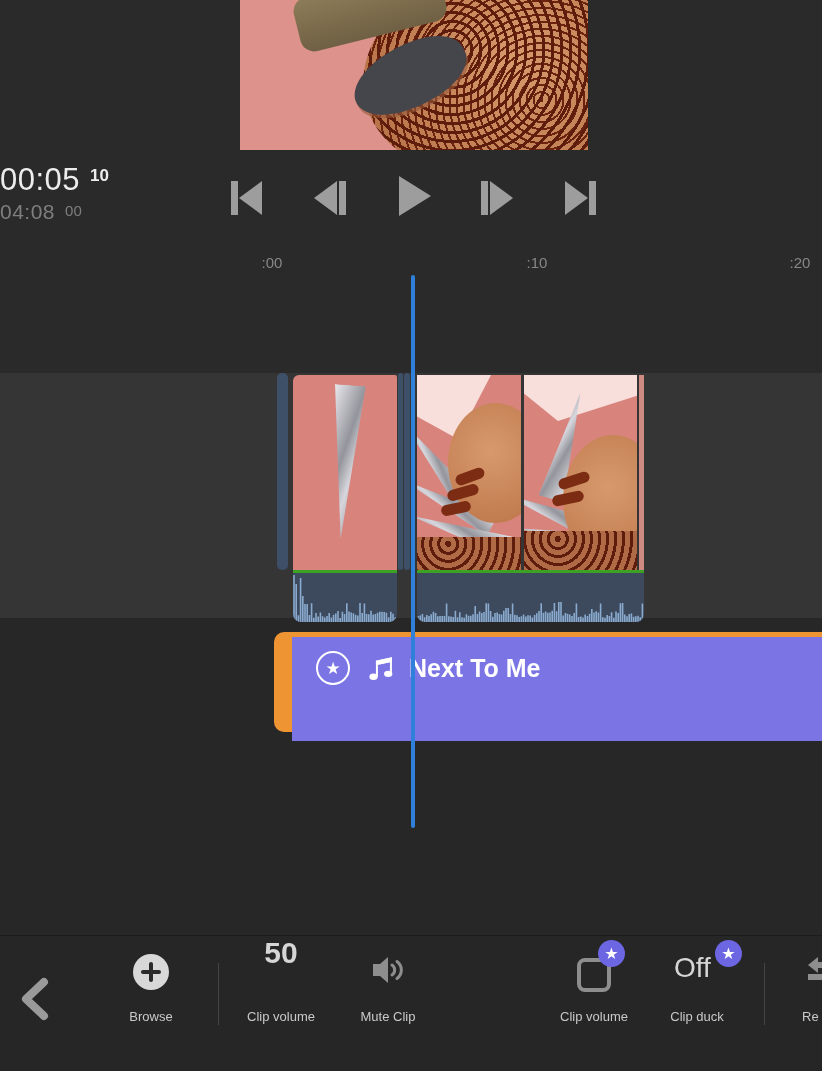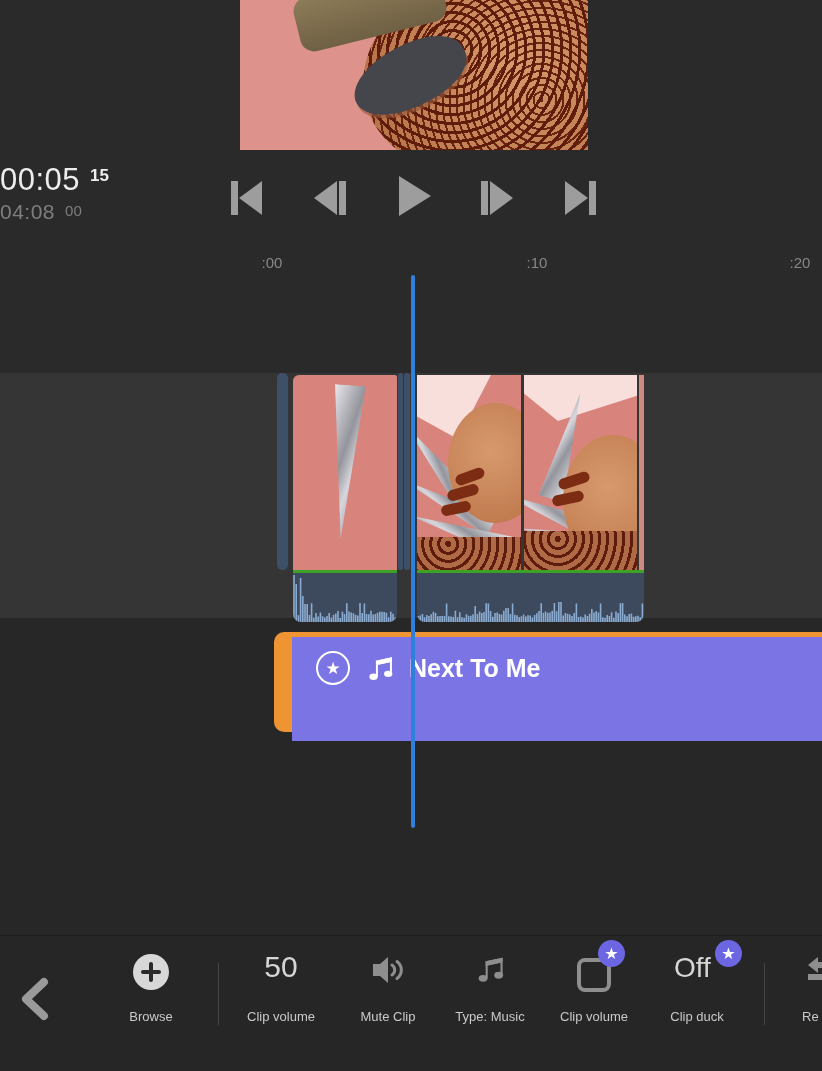"15" span.tc-frames { text: 15 -> 10 }
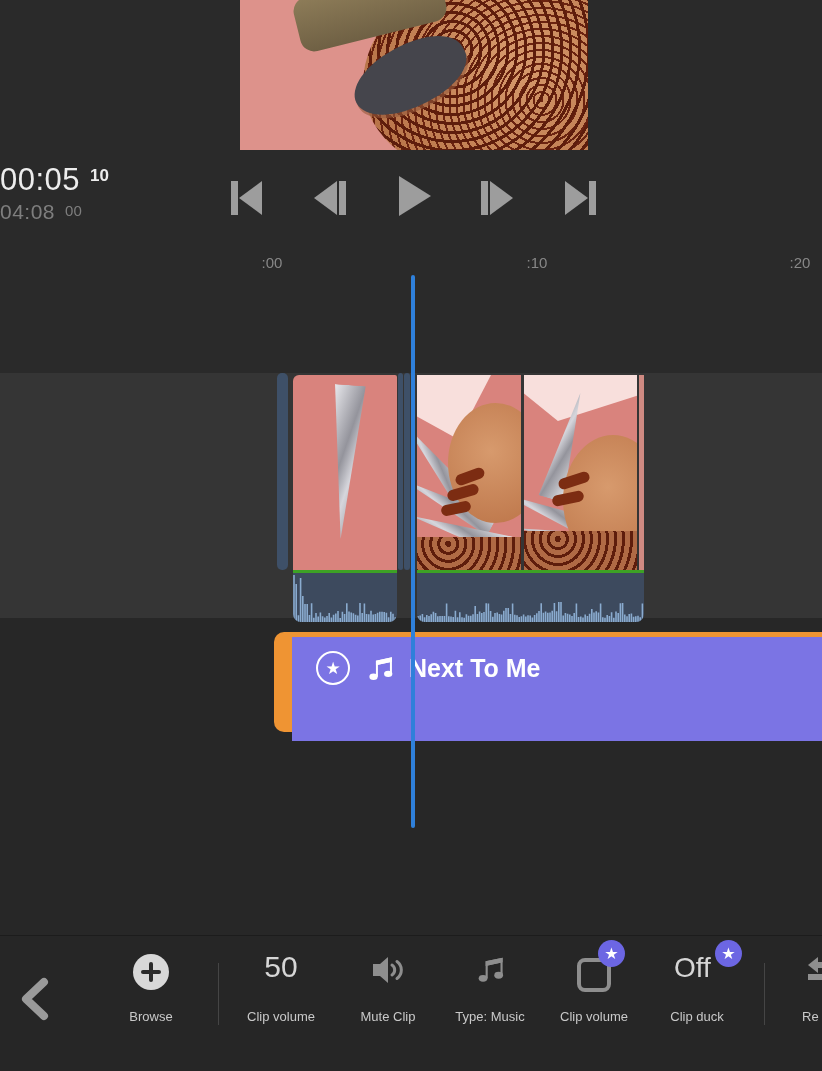"50" div.tb-value { font-weight: none -> bold; top: 14px -> 0 }
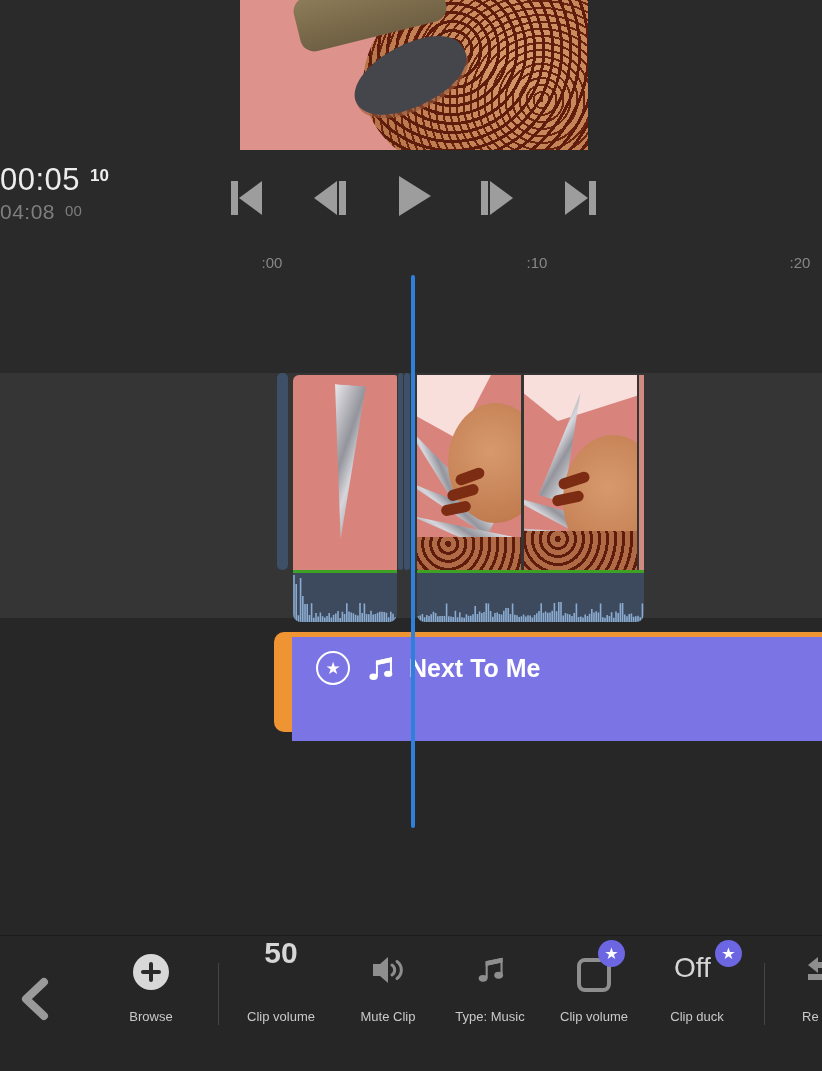"Type: Music" div.tb-item { html: <div> <span> <svg> <ellipse></ellipse> <ellipse></ellipse> <path></path> <path></path> </svg> </span> <div>Type: Music</div> </div> -> none }
